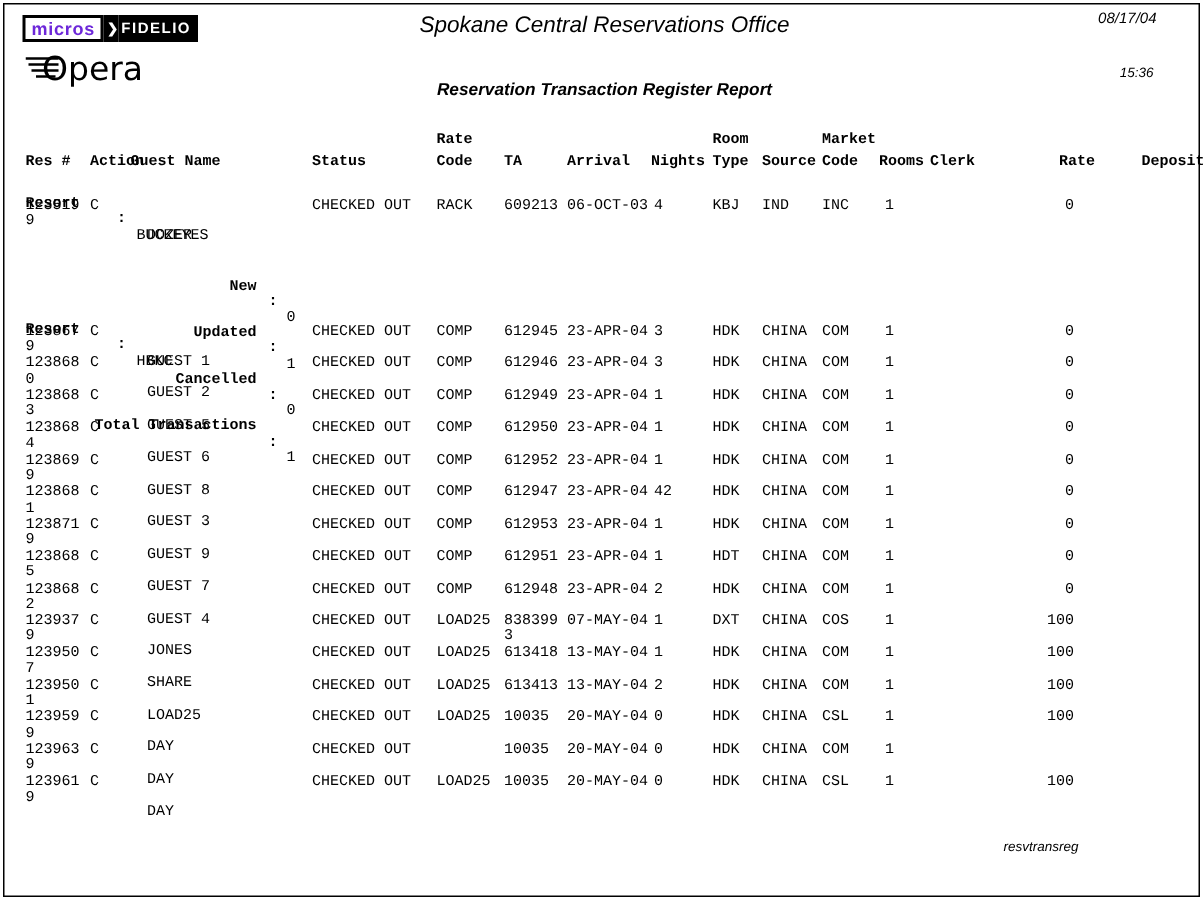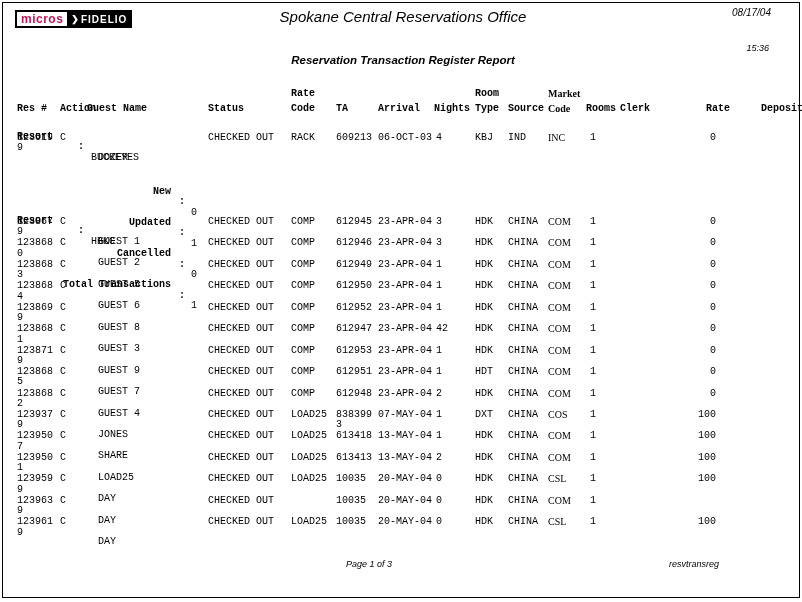"micros" .logo-mf .micros { color: #be185d -> #6d28d9 }
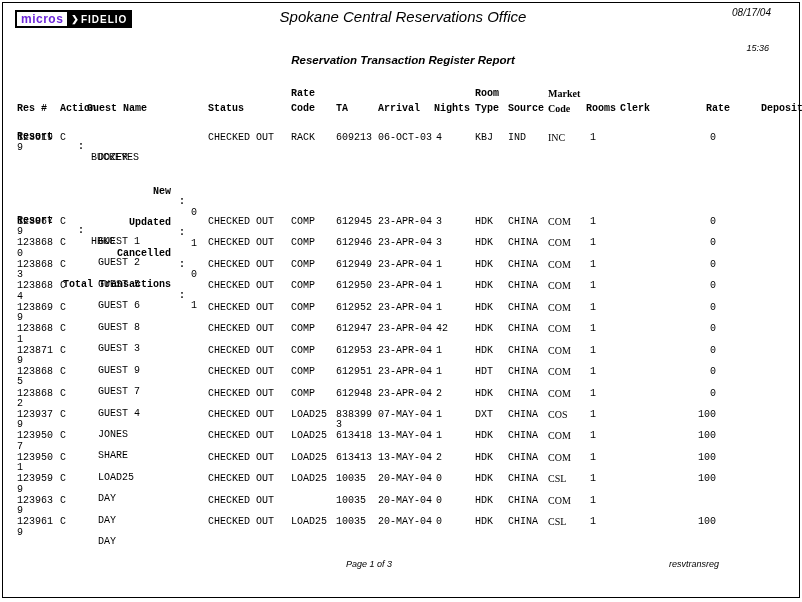"Opera" div.logo-opera { html: none -> <div> <svg> <g> <line></line> <line></line> <line></line> <line></line> </g> <text>Opera</text> </svg> </div> }
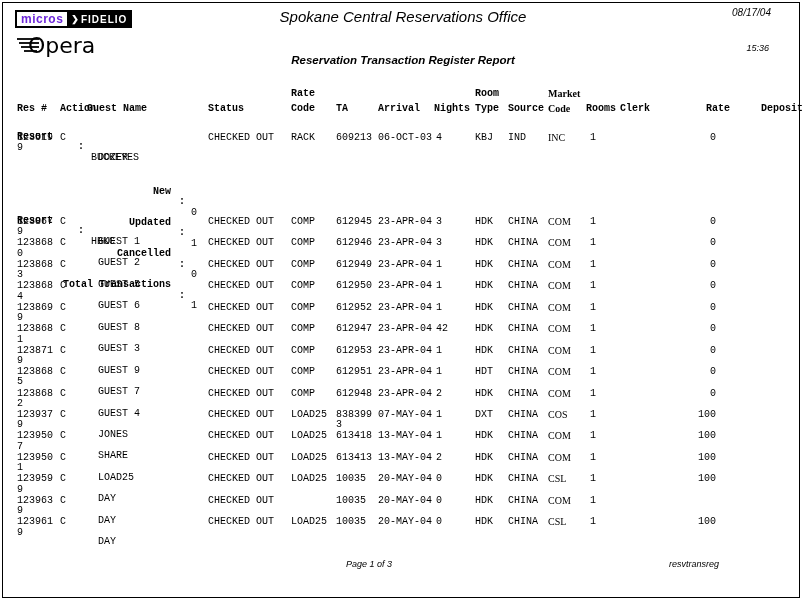"Market" .c-market { font-family: Liberation Serif, serif -> none }
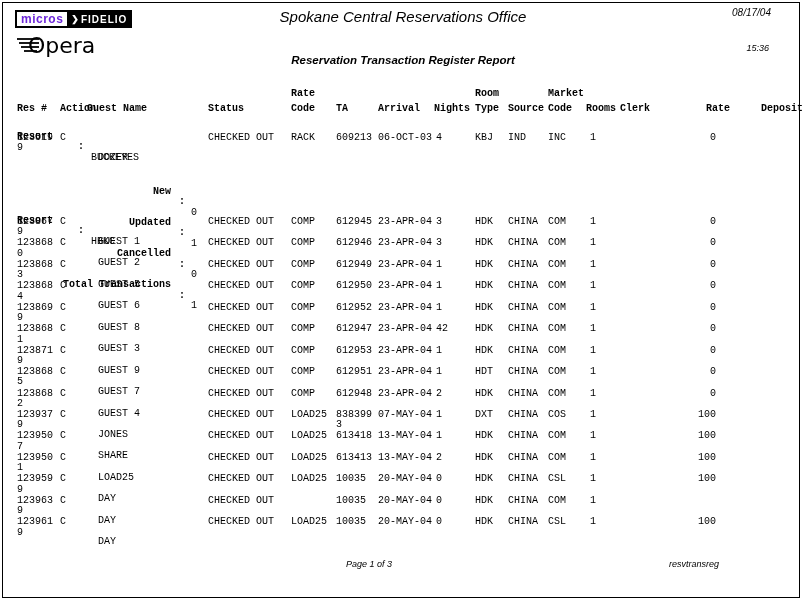"Page 1 of 3" div.footer-page { html: <div>Page 1 of 3</div> -> none }
